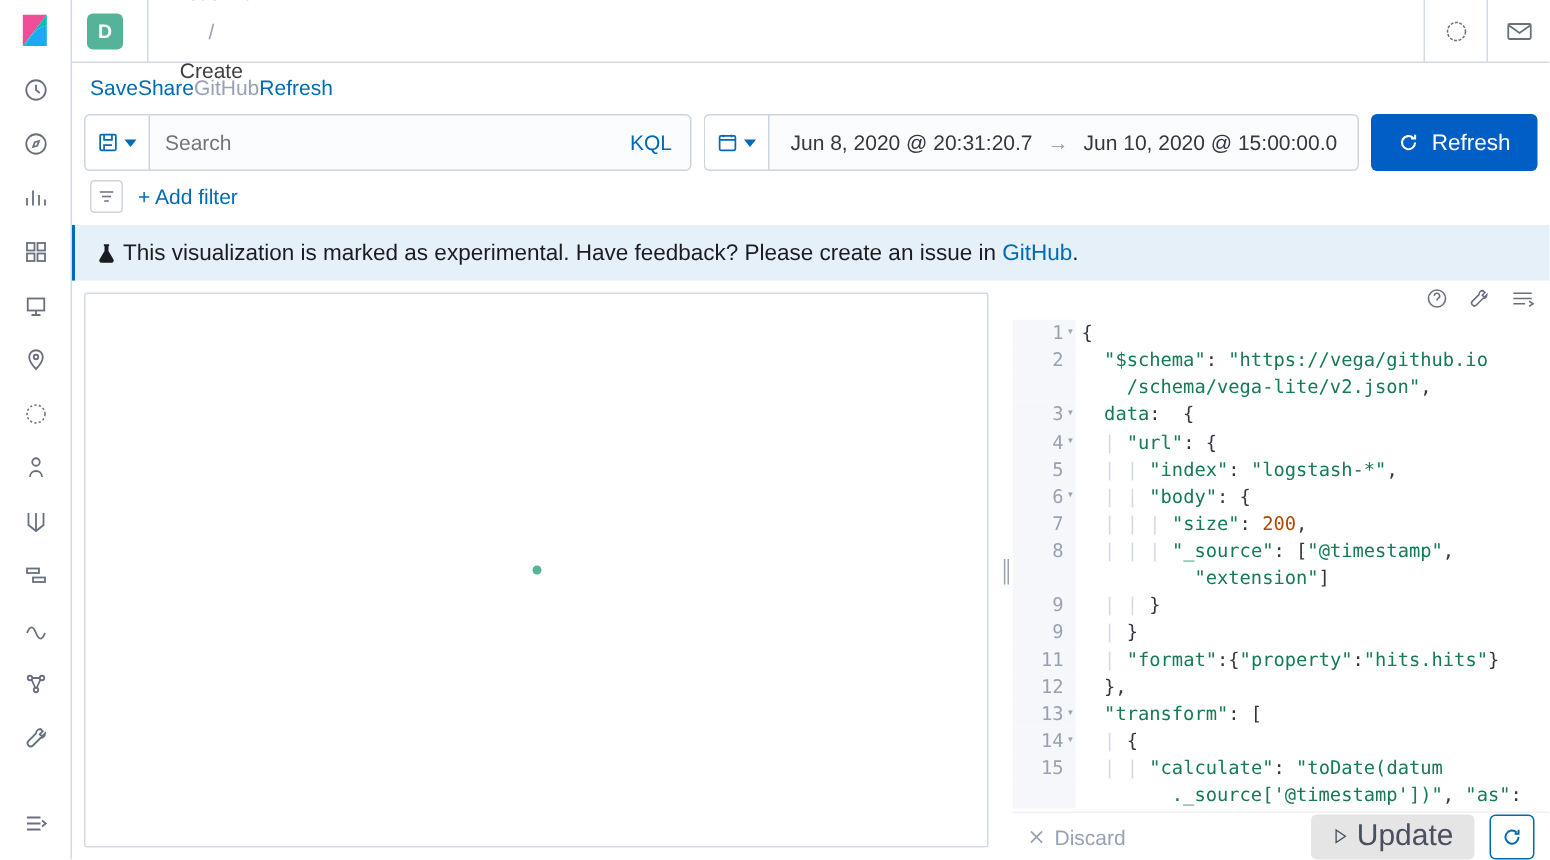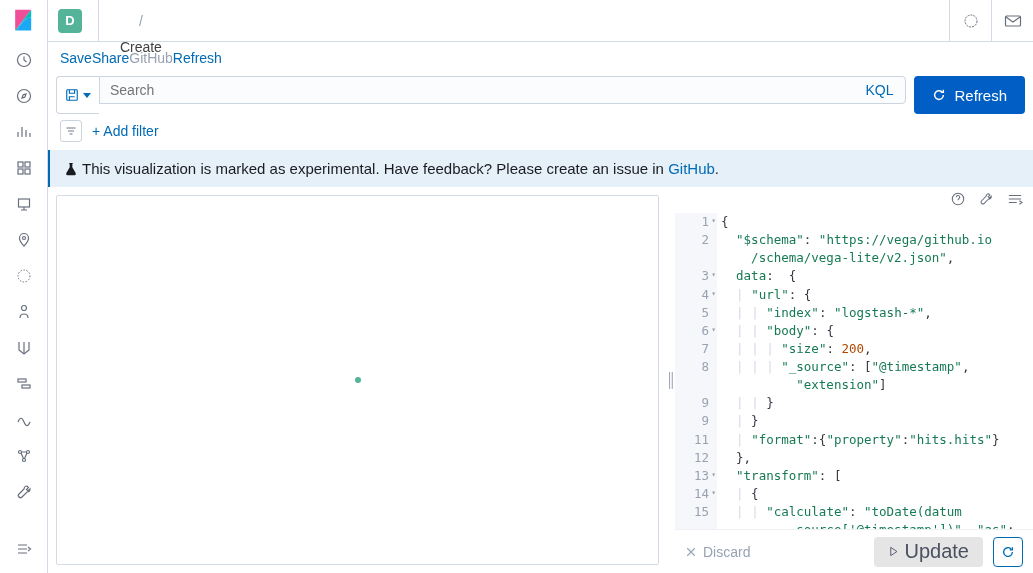"Search" .query-input-wrap { height: 28px -> 38px }
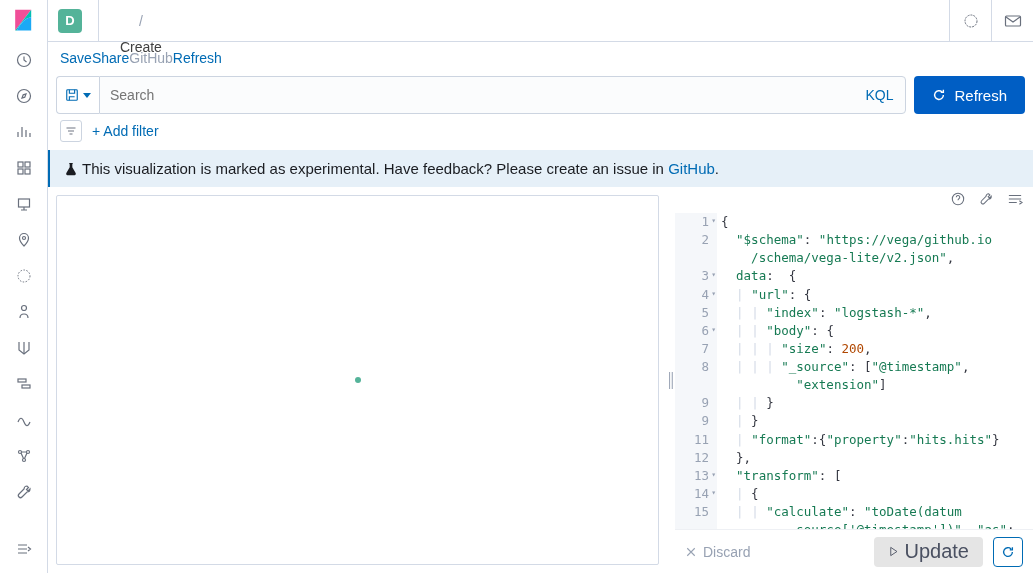"Jun 8, 2020 @ 20:31:20.7" div.date-group { html: none -> <div> <div> <svg> <rect></rect> <path></path> </svg> <span></span> </div> <div> <span>Jun 8, 2020 @ 20:31:20.7</span> <span>→</span> <span>Jun 10, 2020 @ 15:00:00.0</span> </div> </div> }
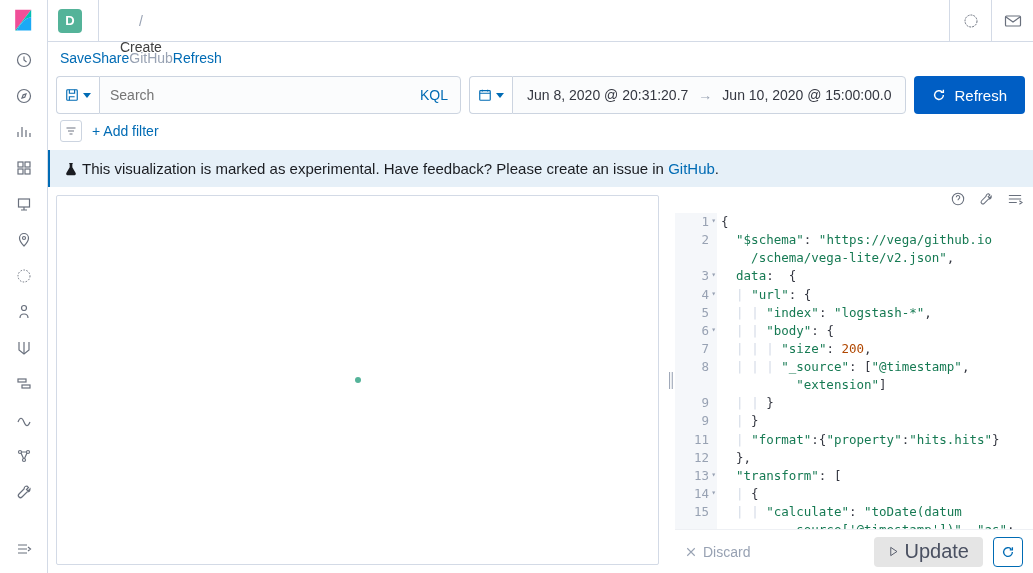"Discard" .editor-footer { height: 44px -> 32px }
